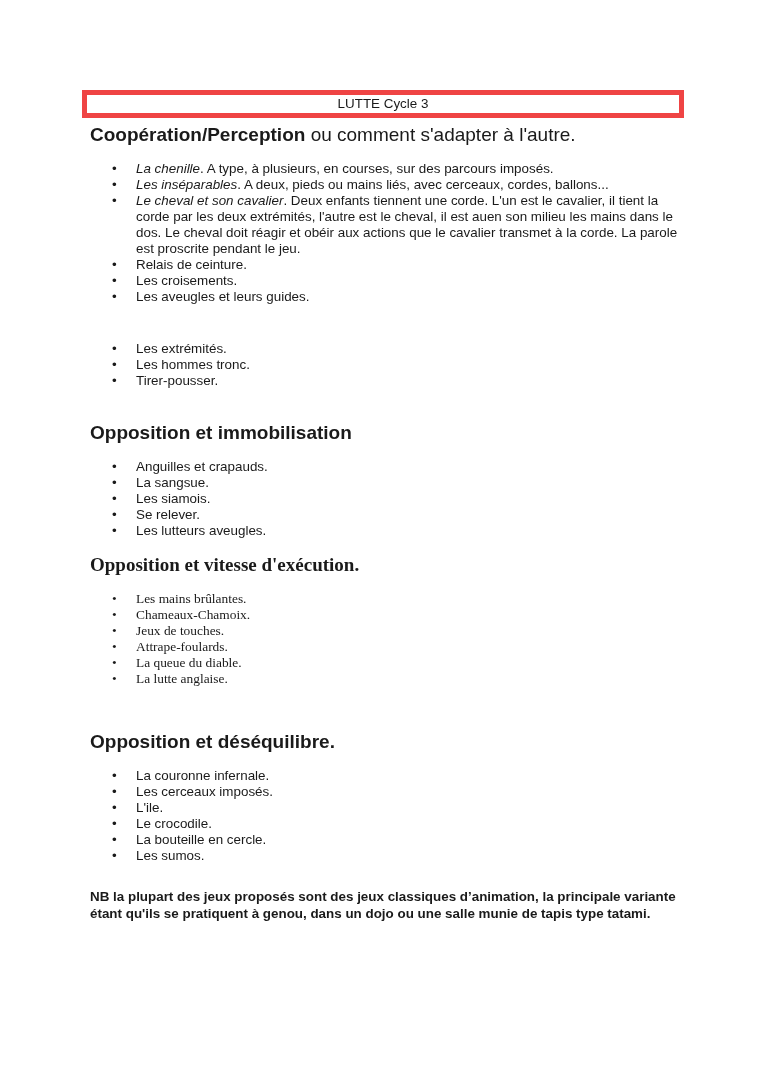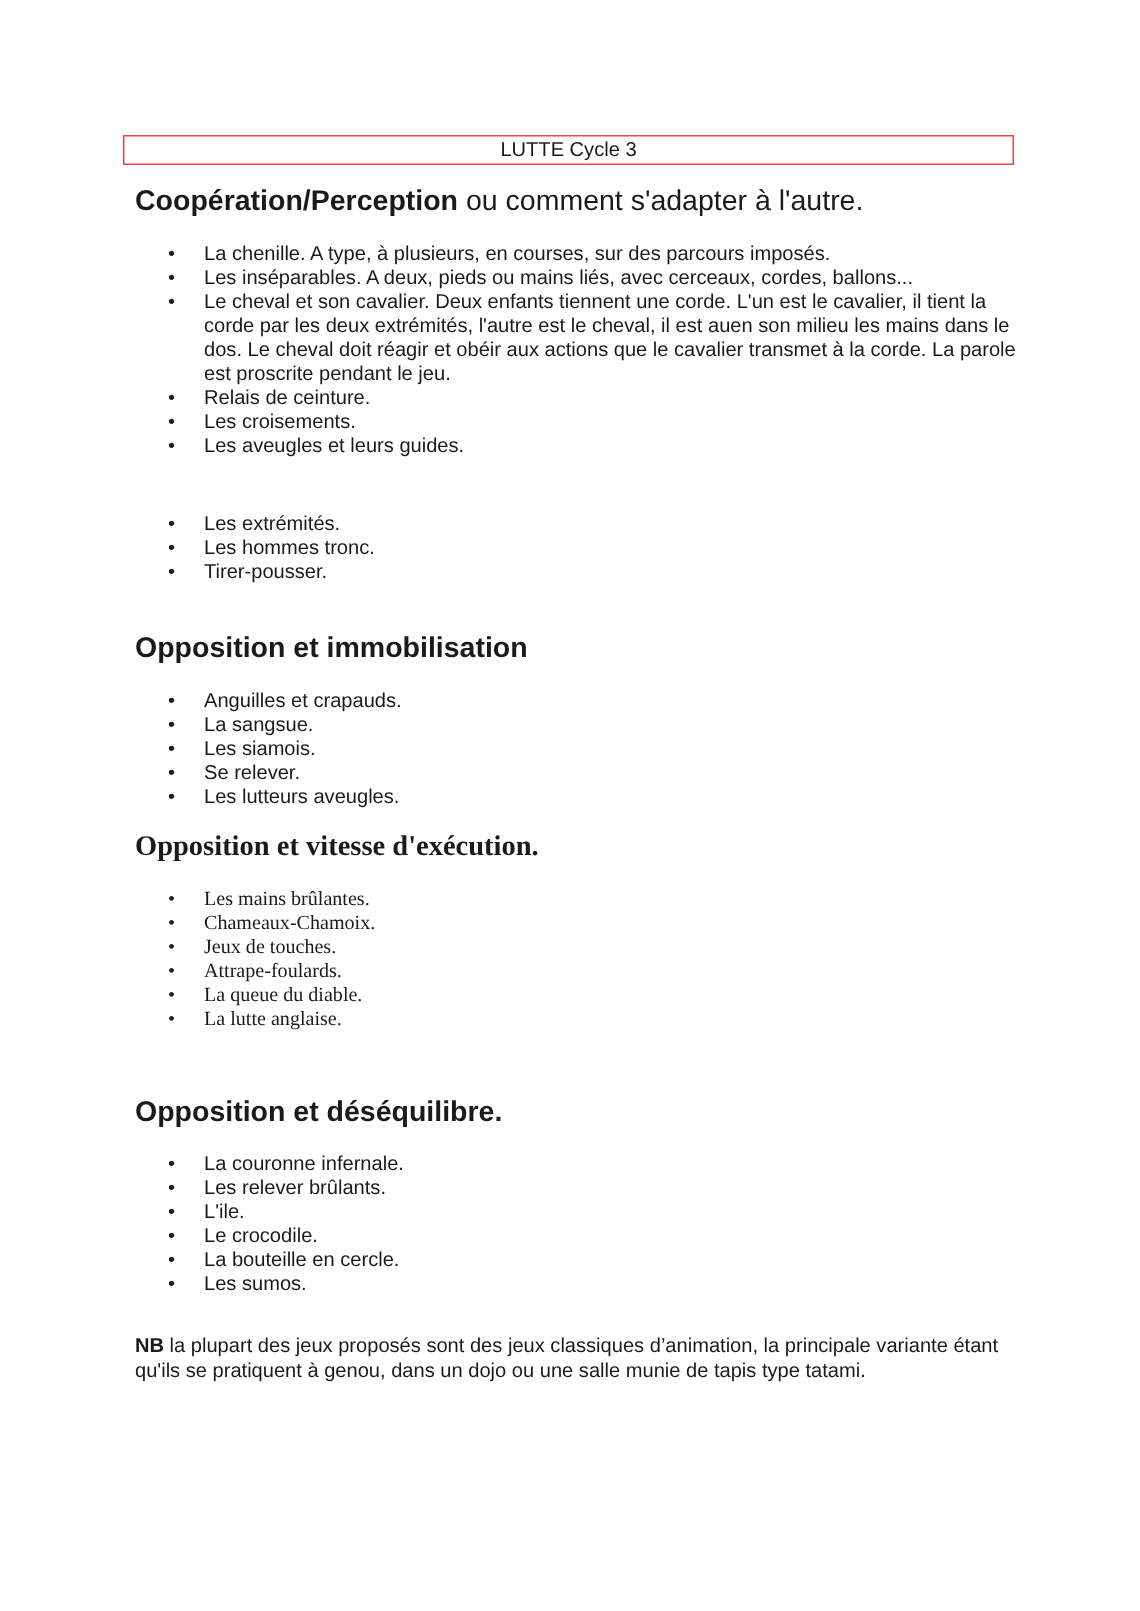"LUTTE Cycle 3" .title-box { border: 1px solid #ef4444 -> 5px solid #ef4444 }
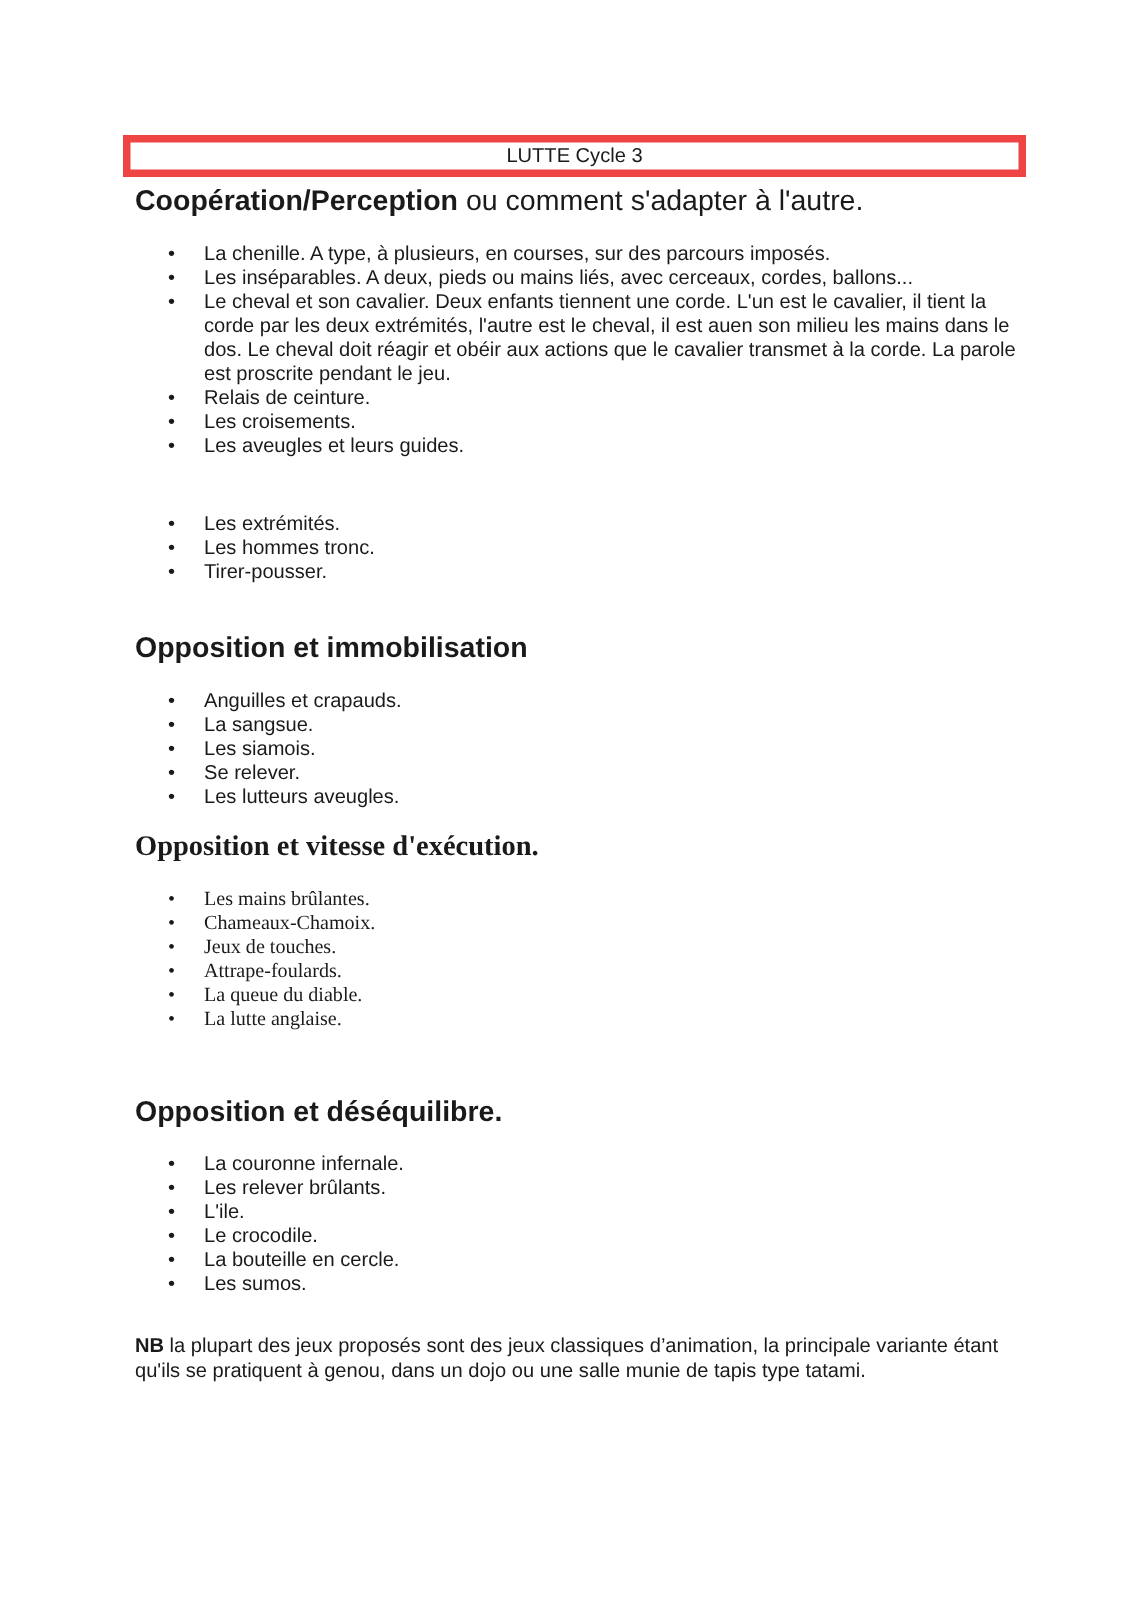"La chenille" .it { font-style: none -> italic }
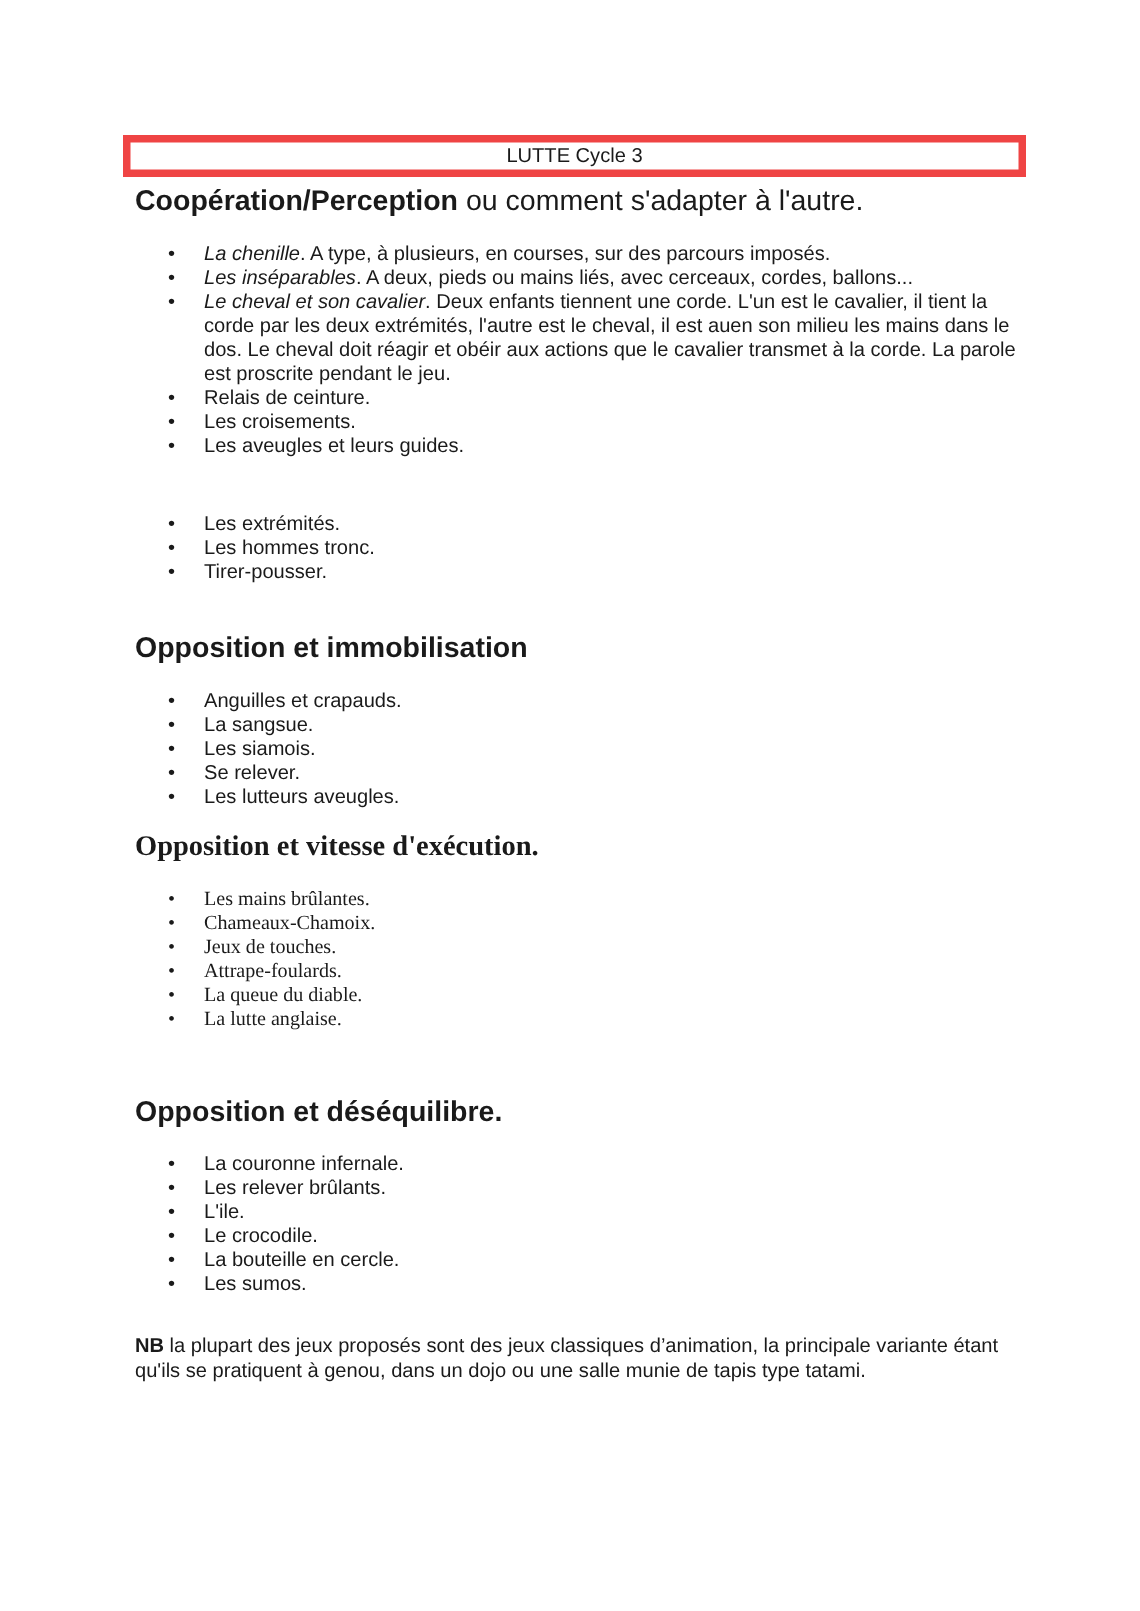"Les relever brûlants." span { text: relever brûlants -> cerceaux imposés }
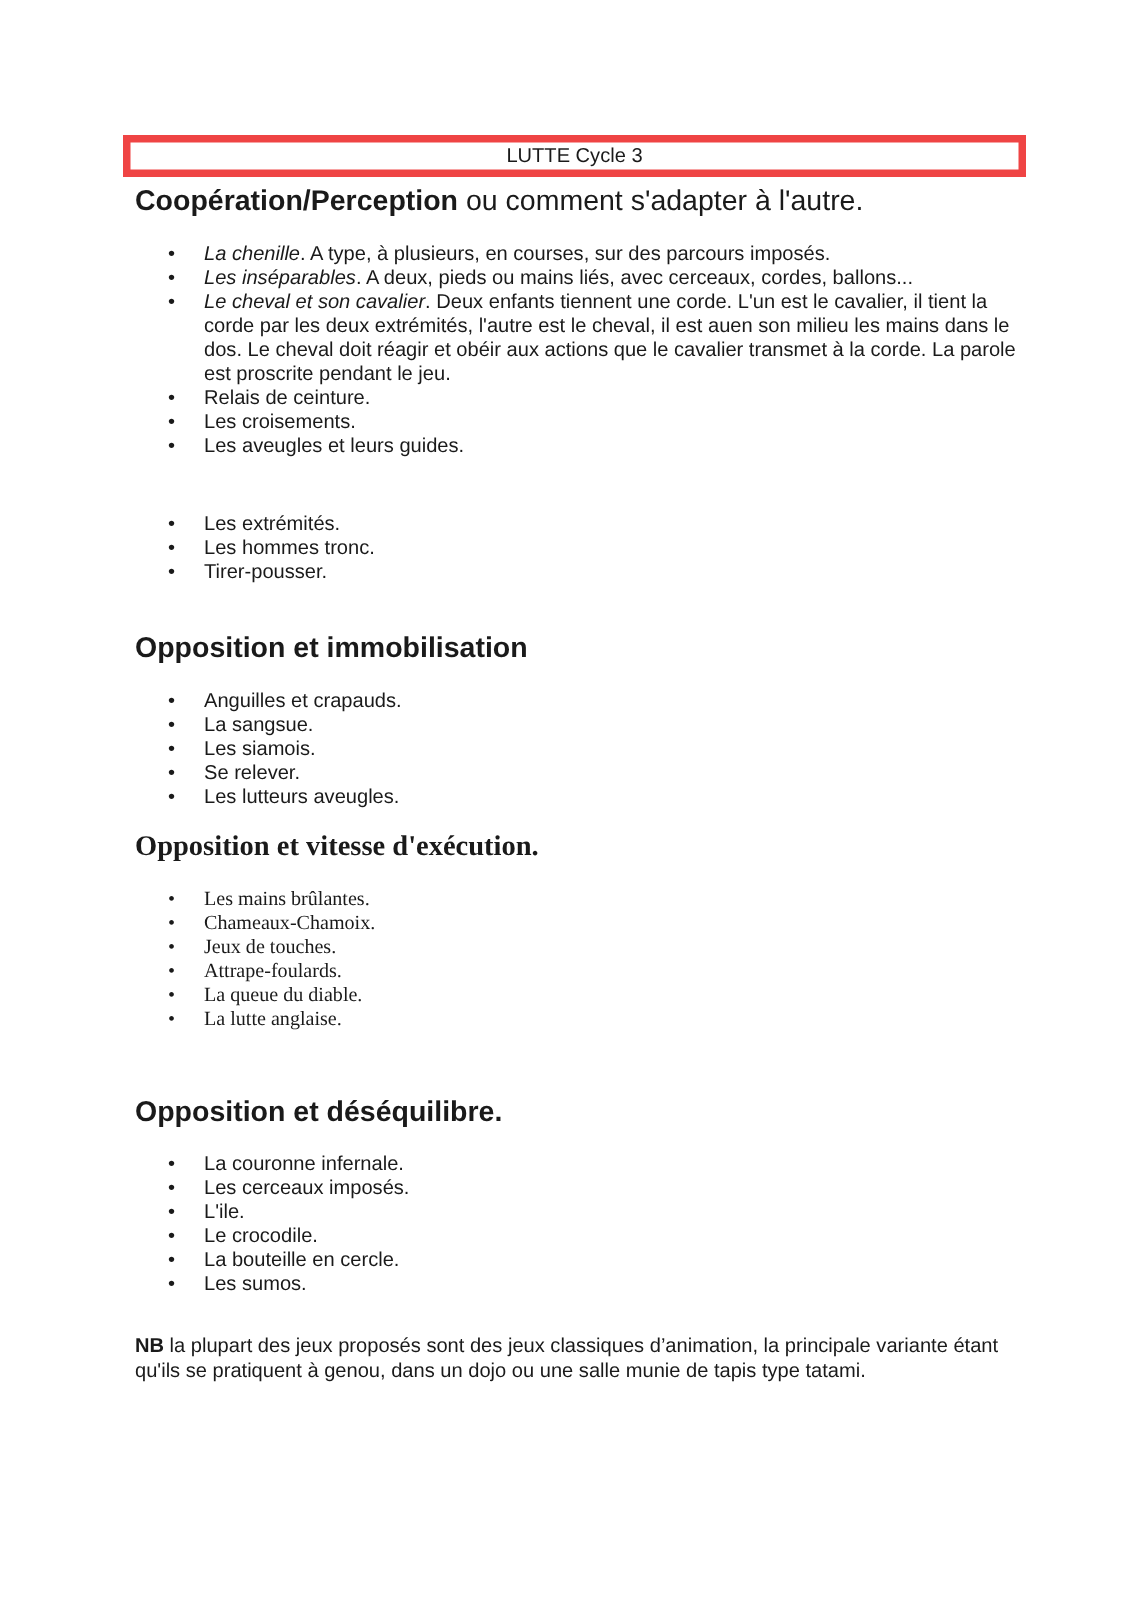"NB la plupart des jeux" .nb { font-weight: none -> bold }
